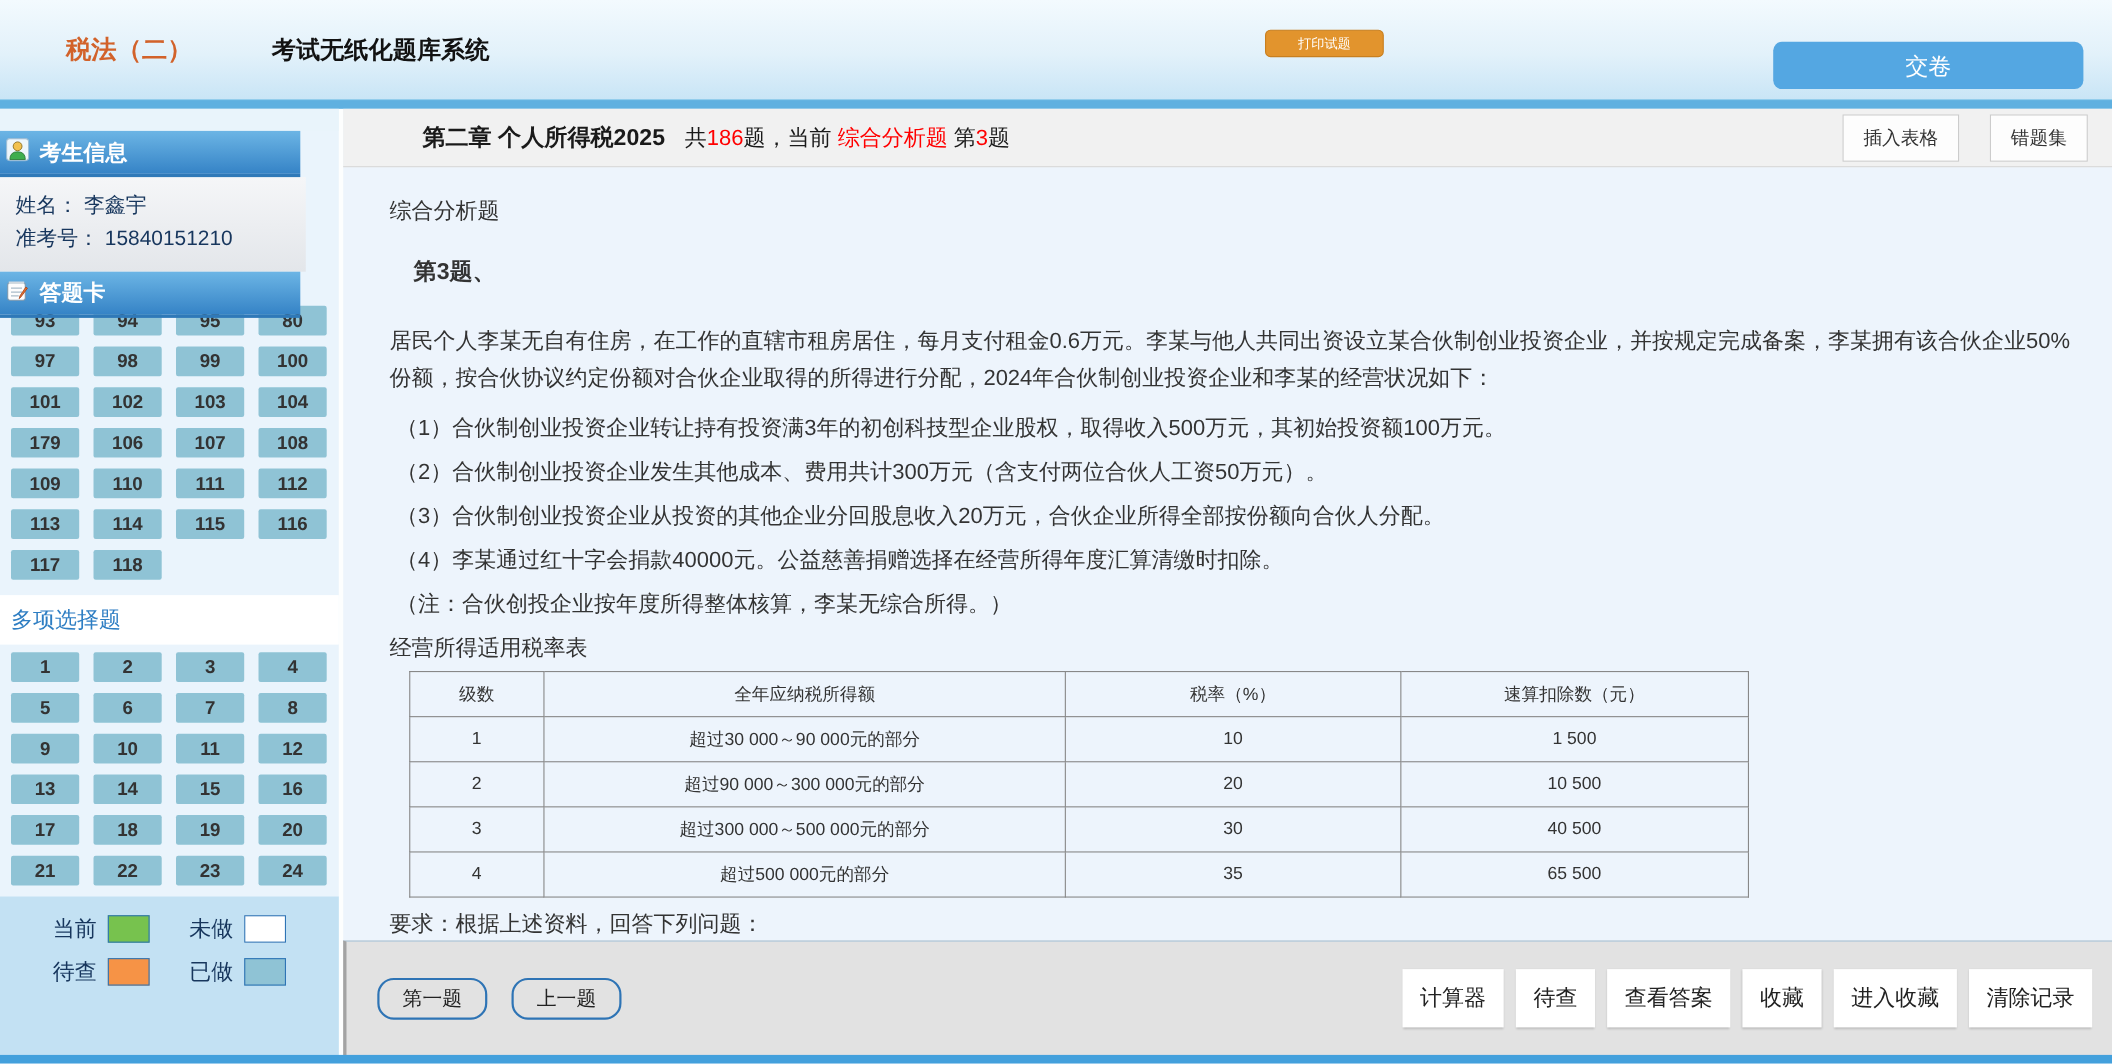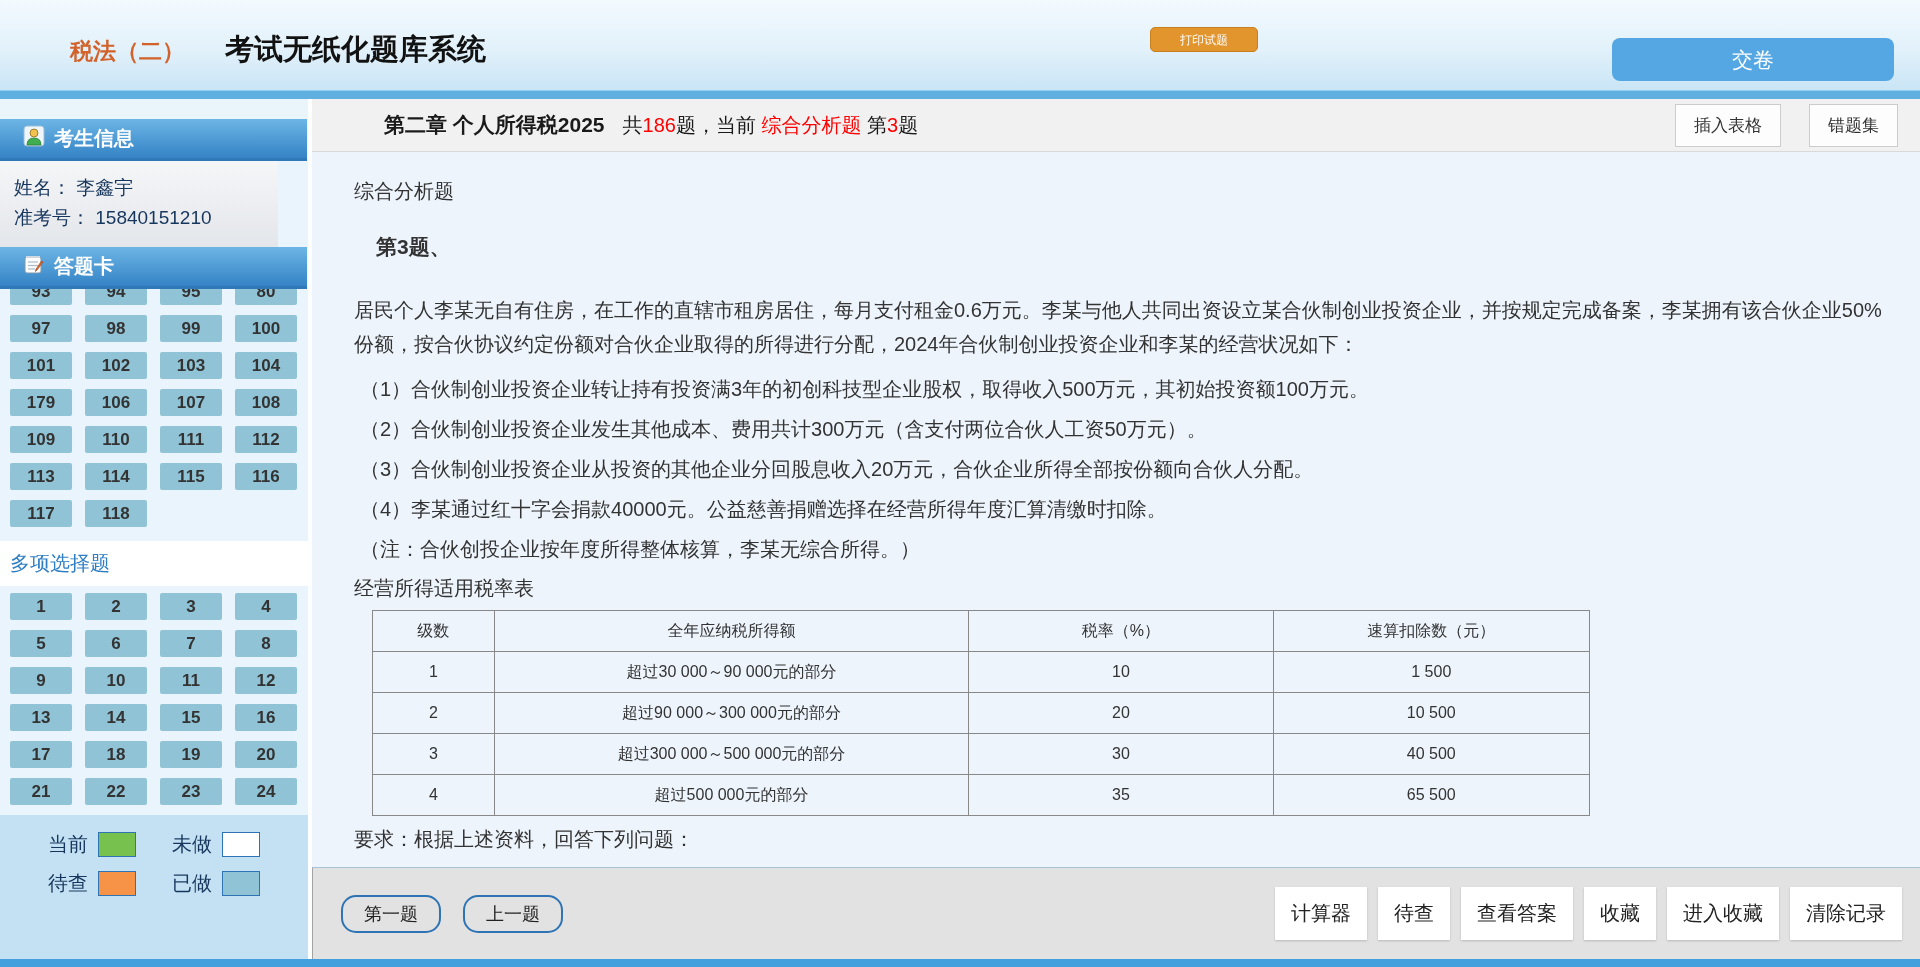"税法（二）" .brand { left: 70px -> 60px }
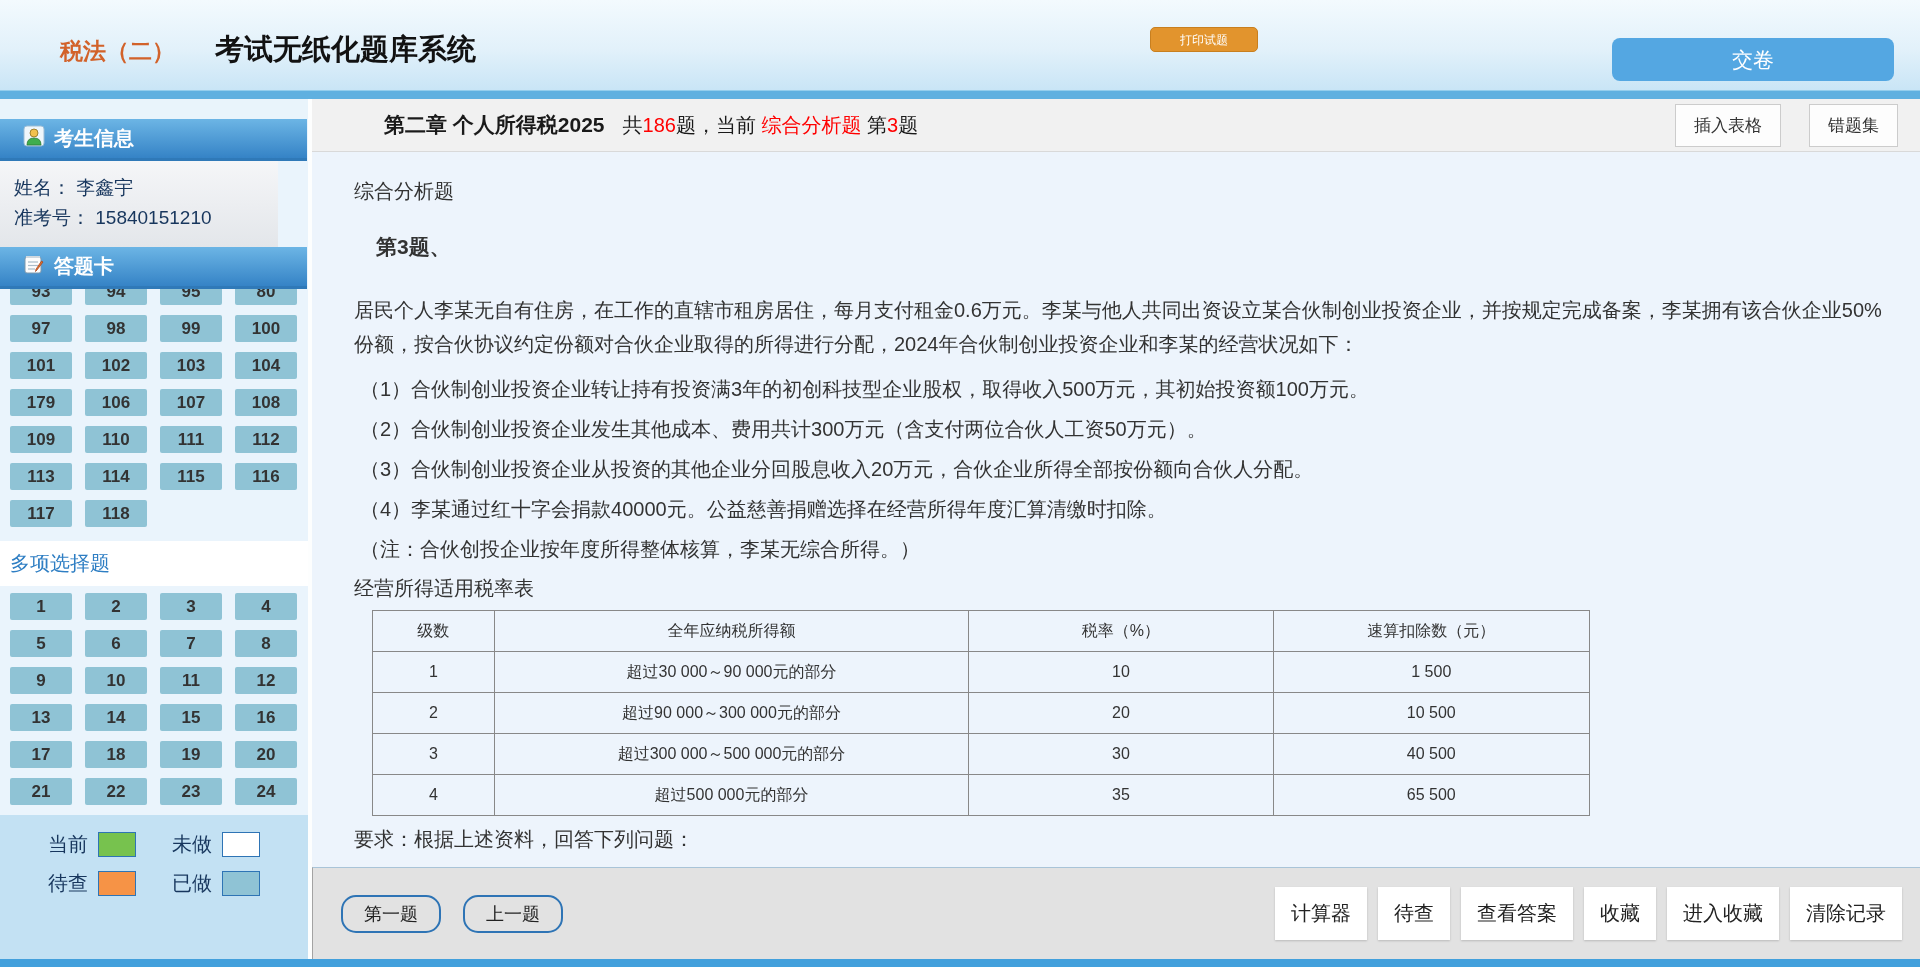"考试无纸化题库系统" .app-title { font-size: 29px -> 22px; margin-left: none -> 32px }
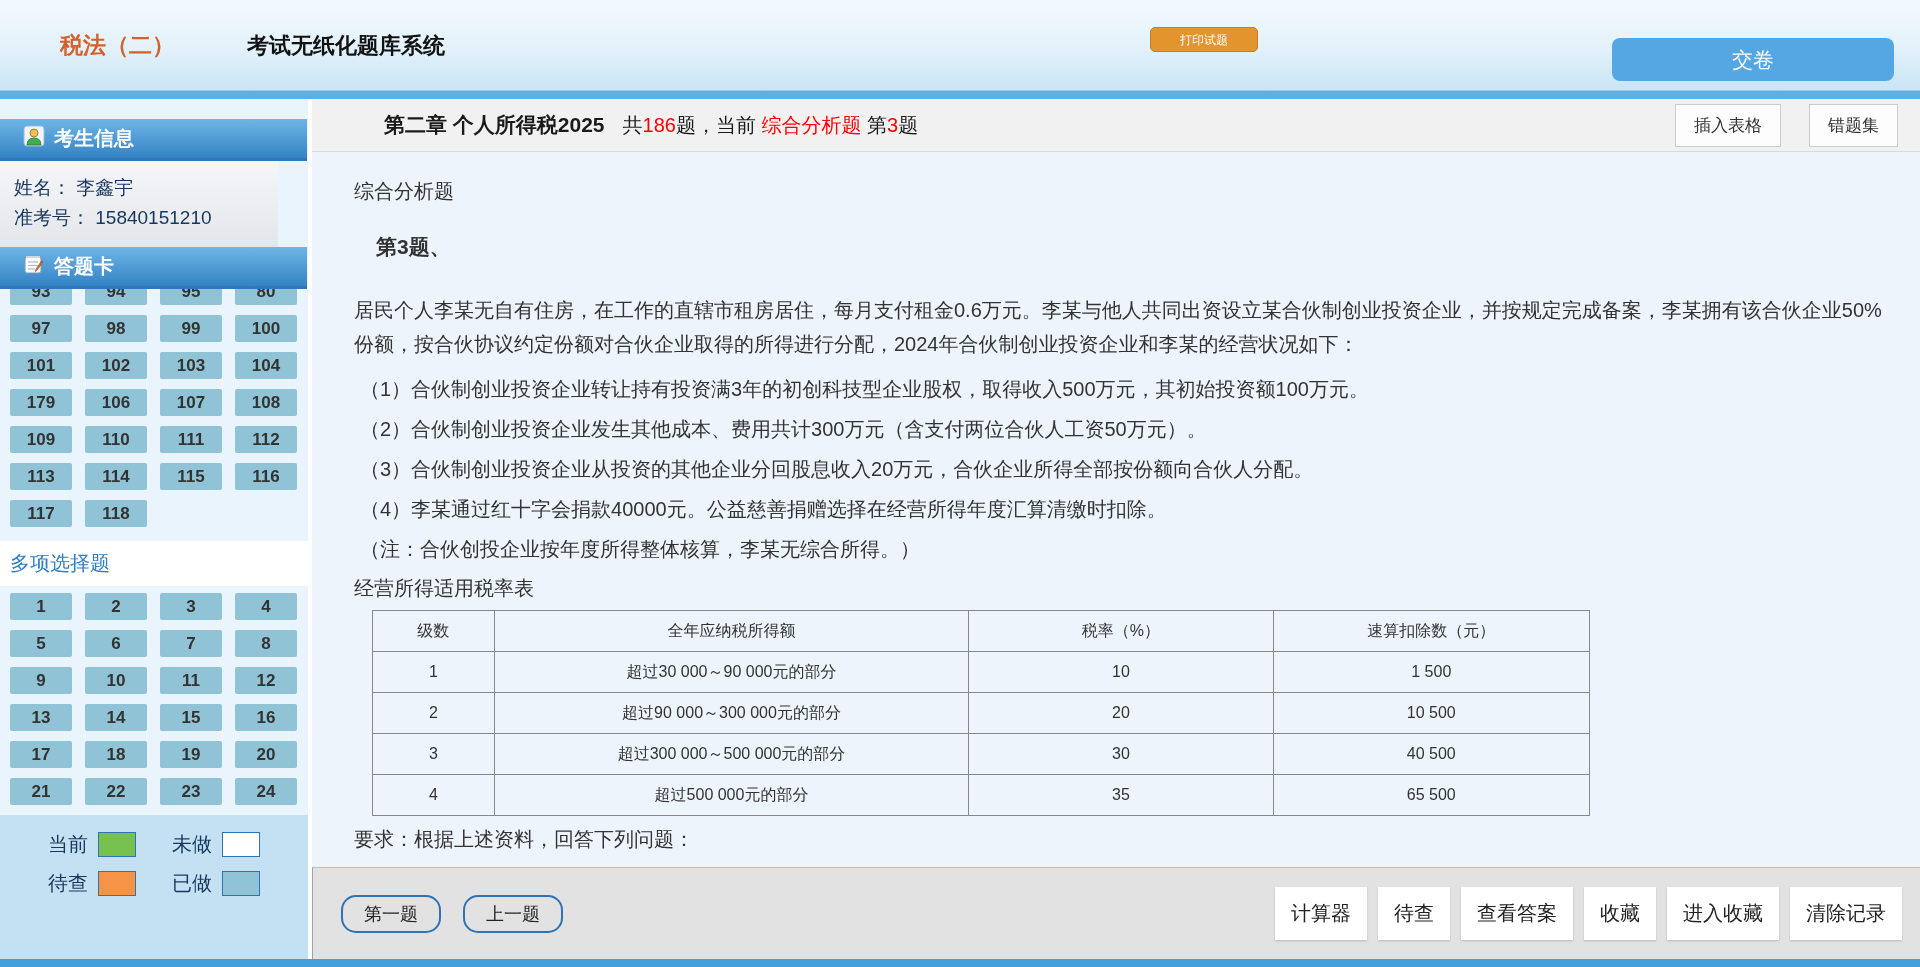"考生信息" .side-header { padding-left: 23px -> 5px; width: 307px -> 273px }
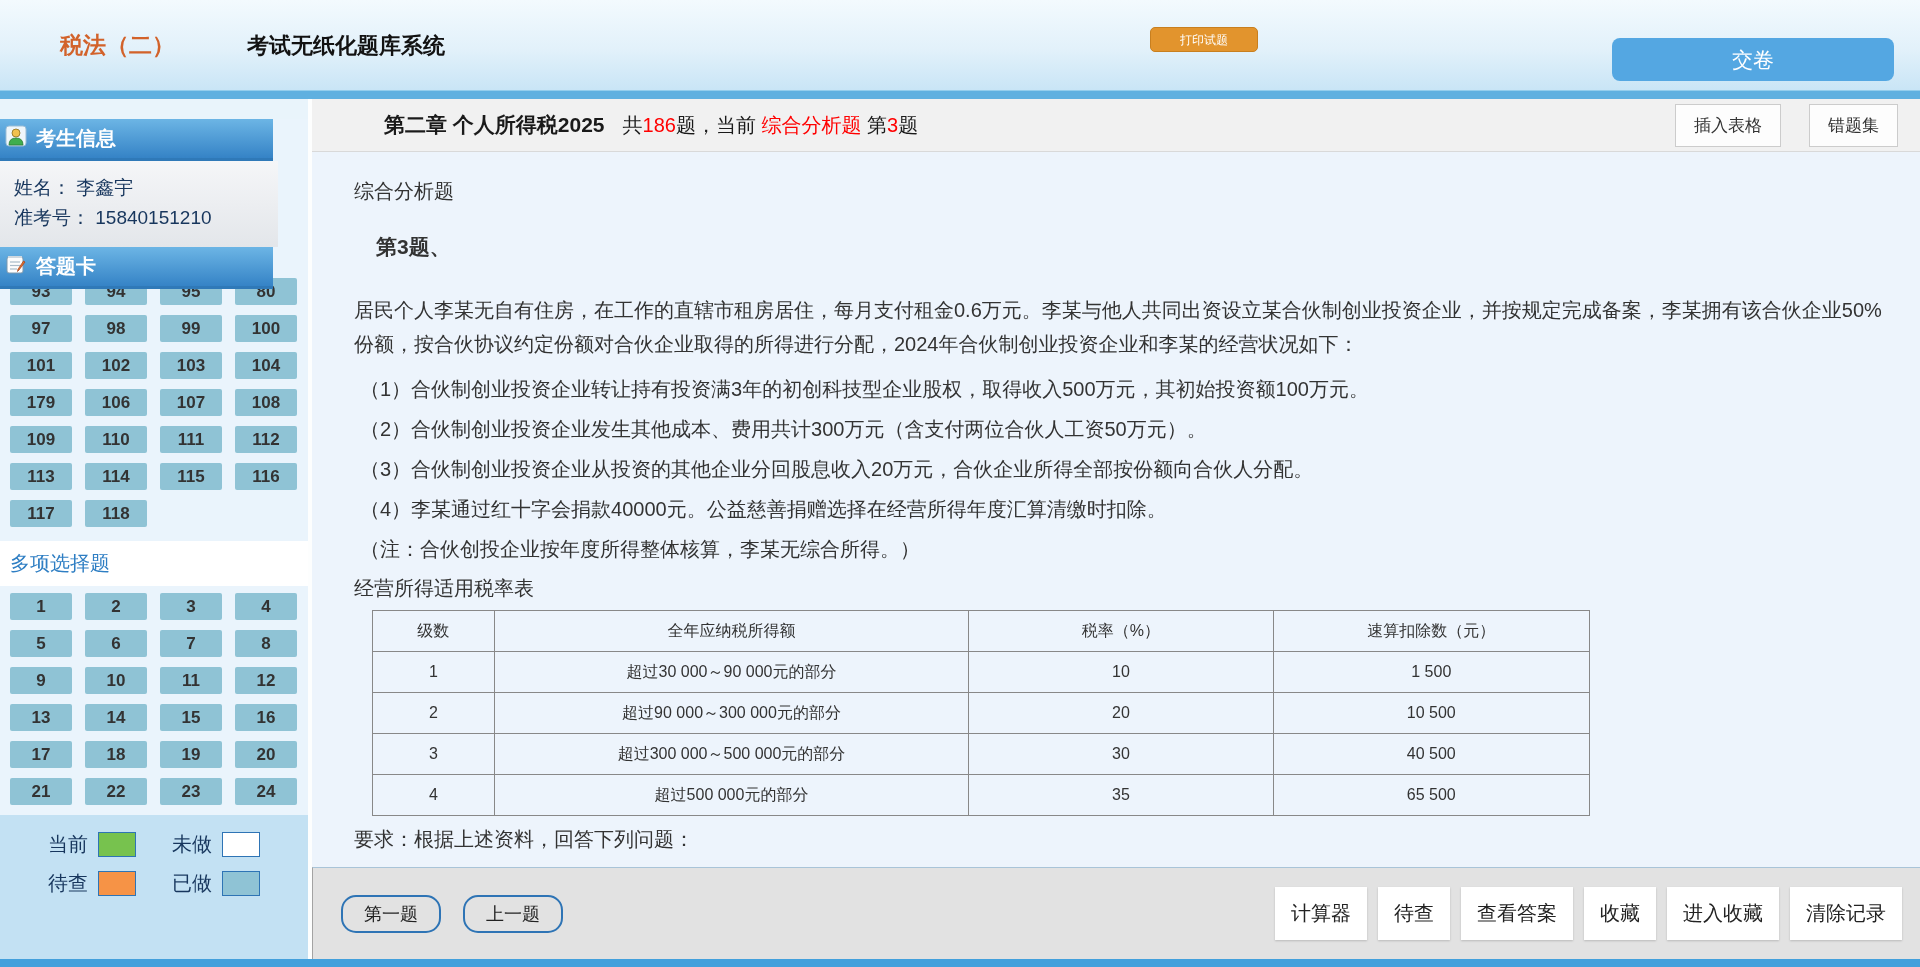"第一题" .bottom-bar { border-left: 1px solid #a3a3a3 -> 3px solid #a3a3a3; height: 92px -> 104px }
